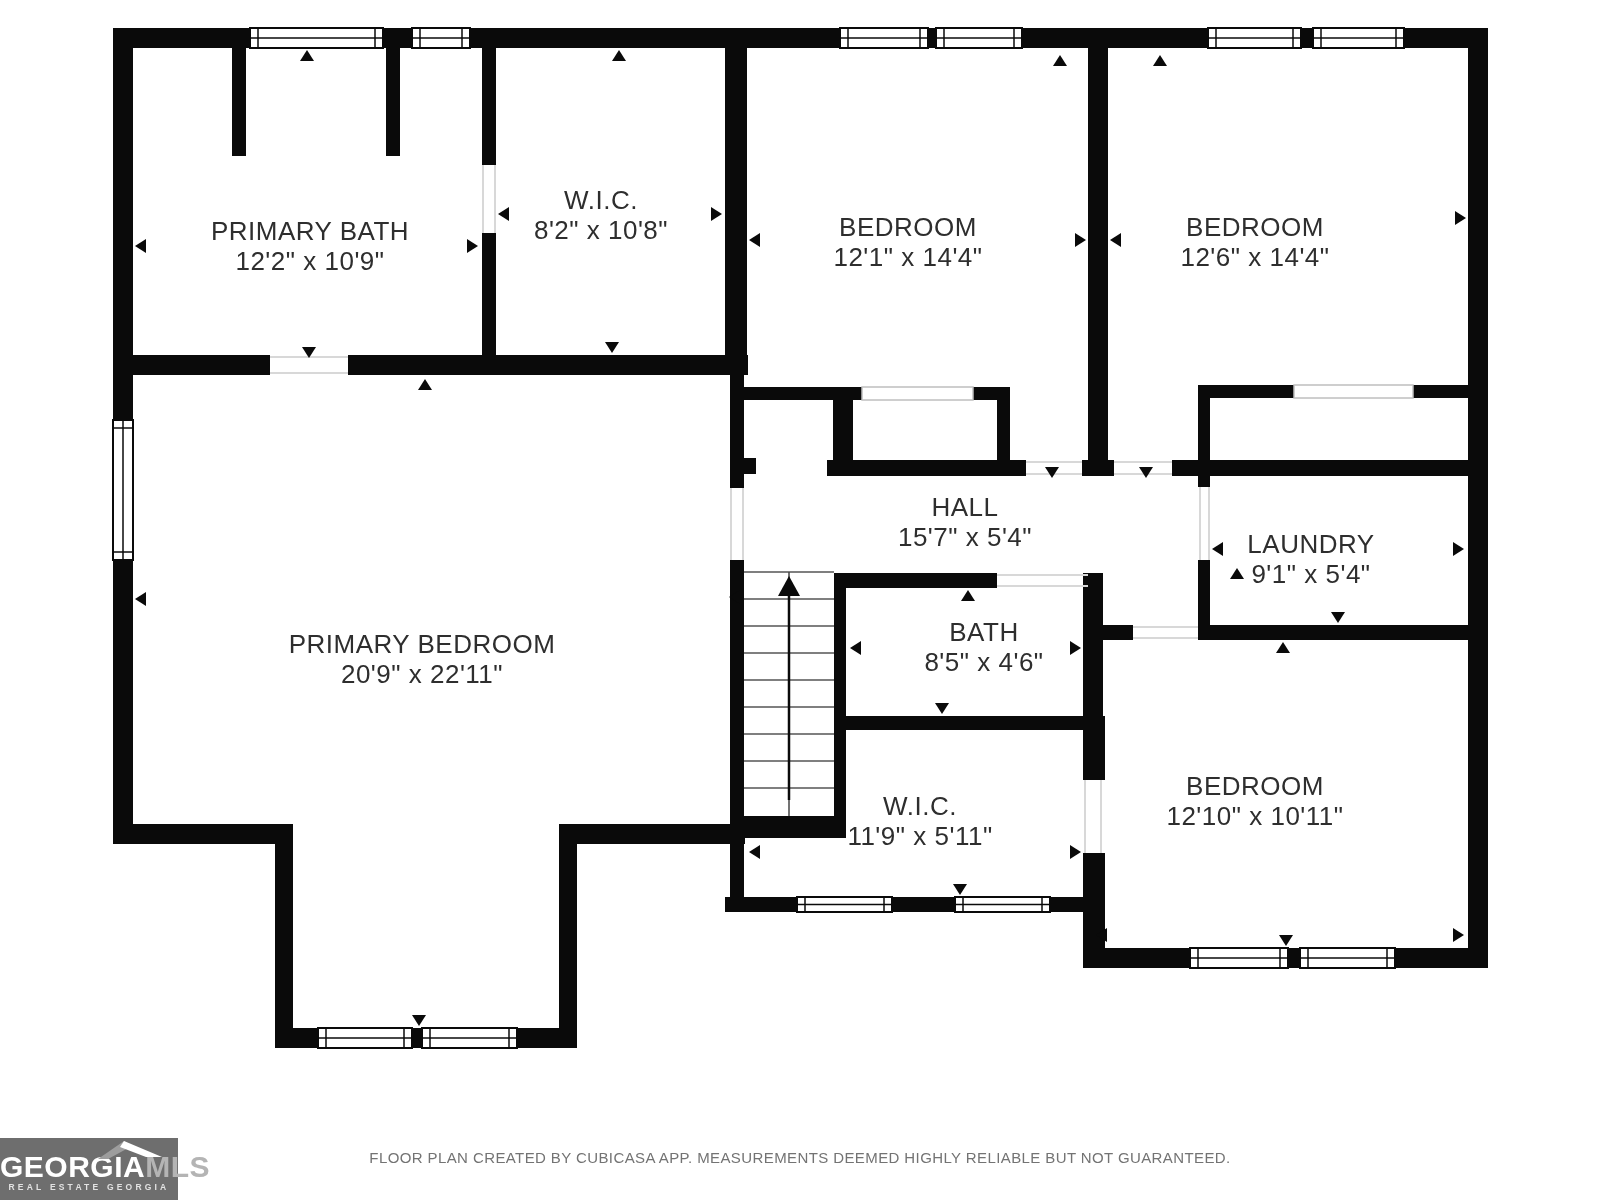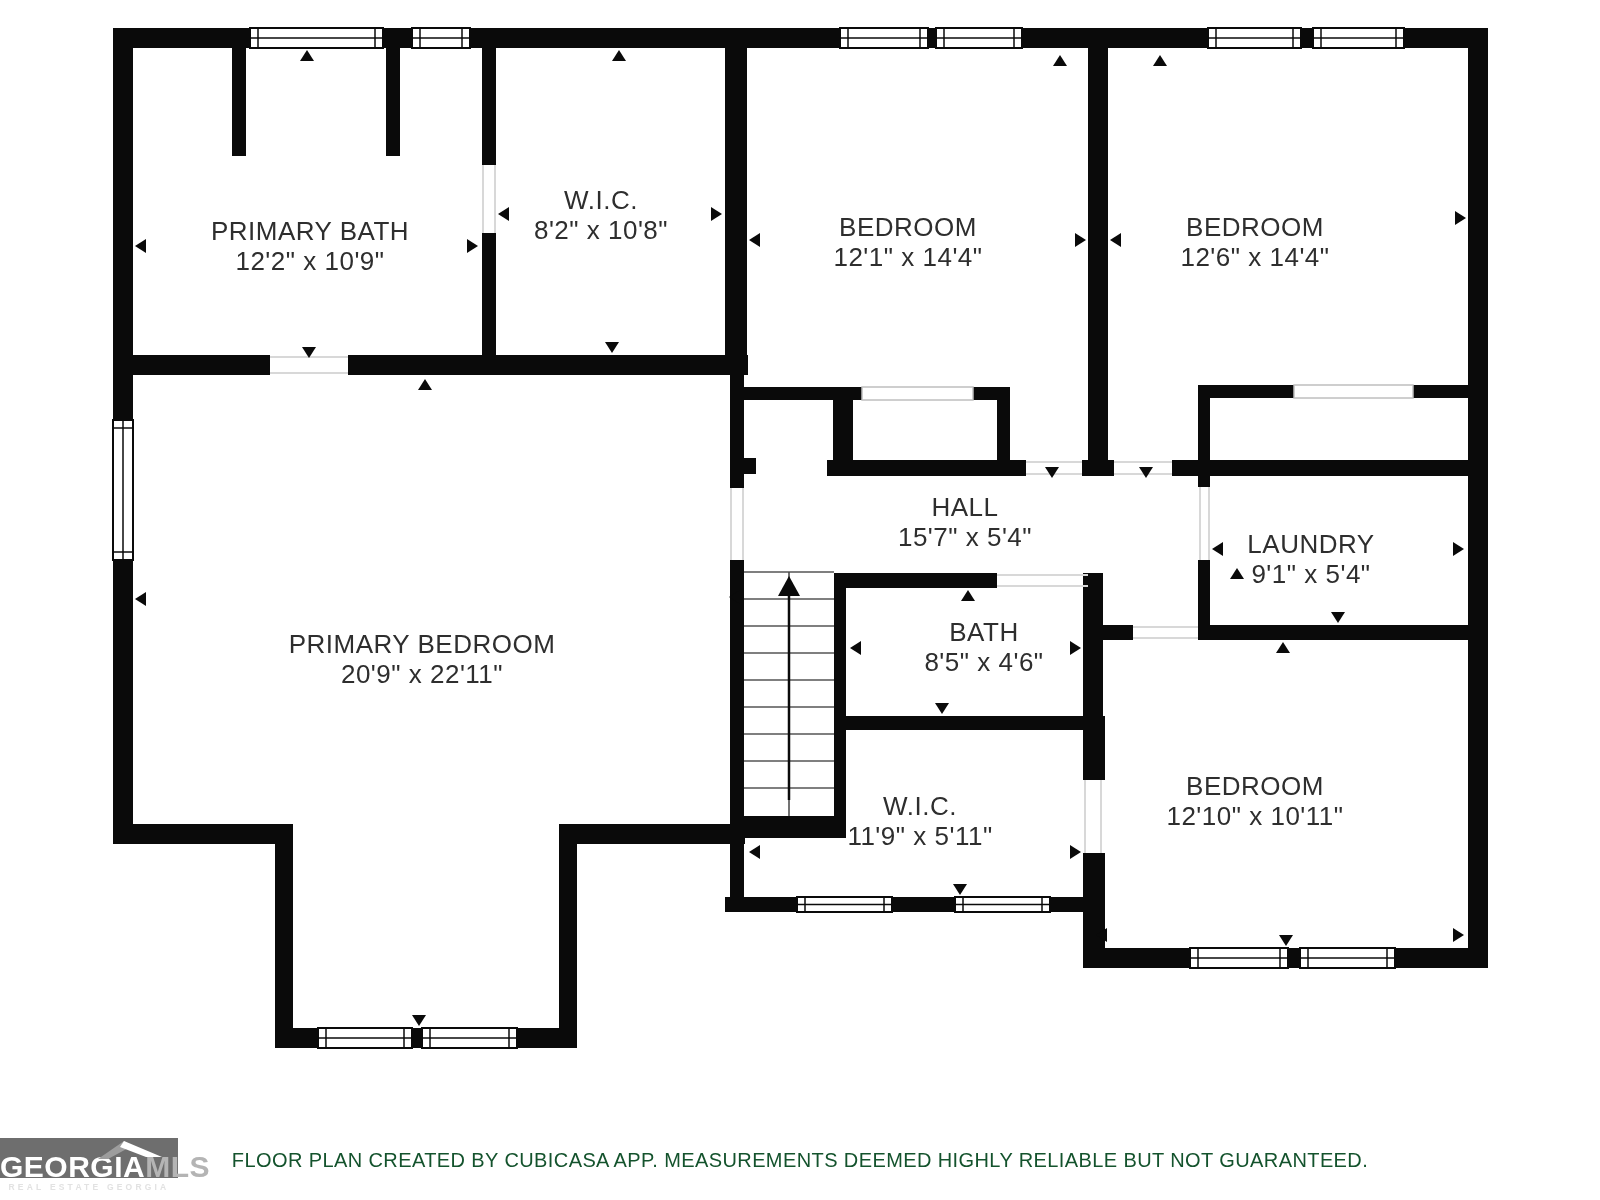"GEORGIAMLS" #brand-logo { height: 40px -> 62px }
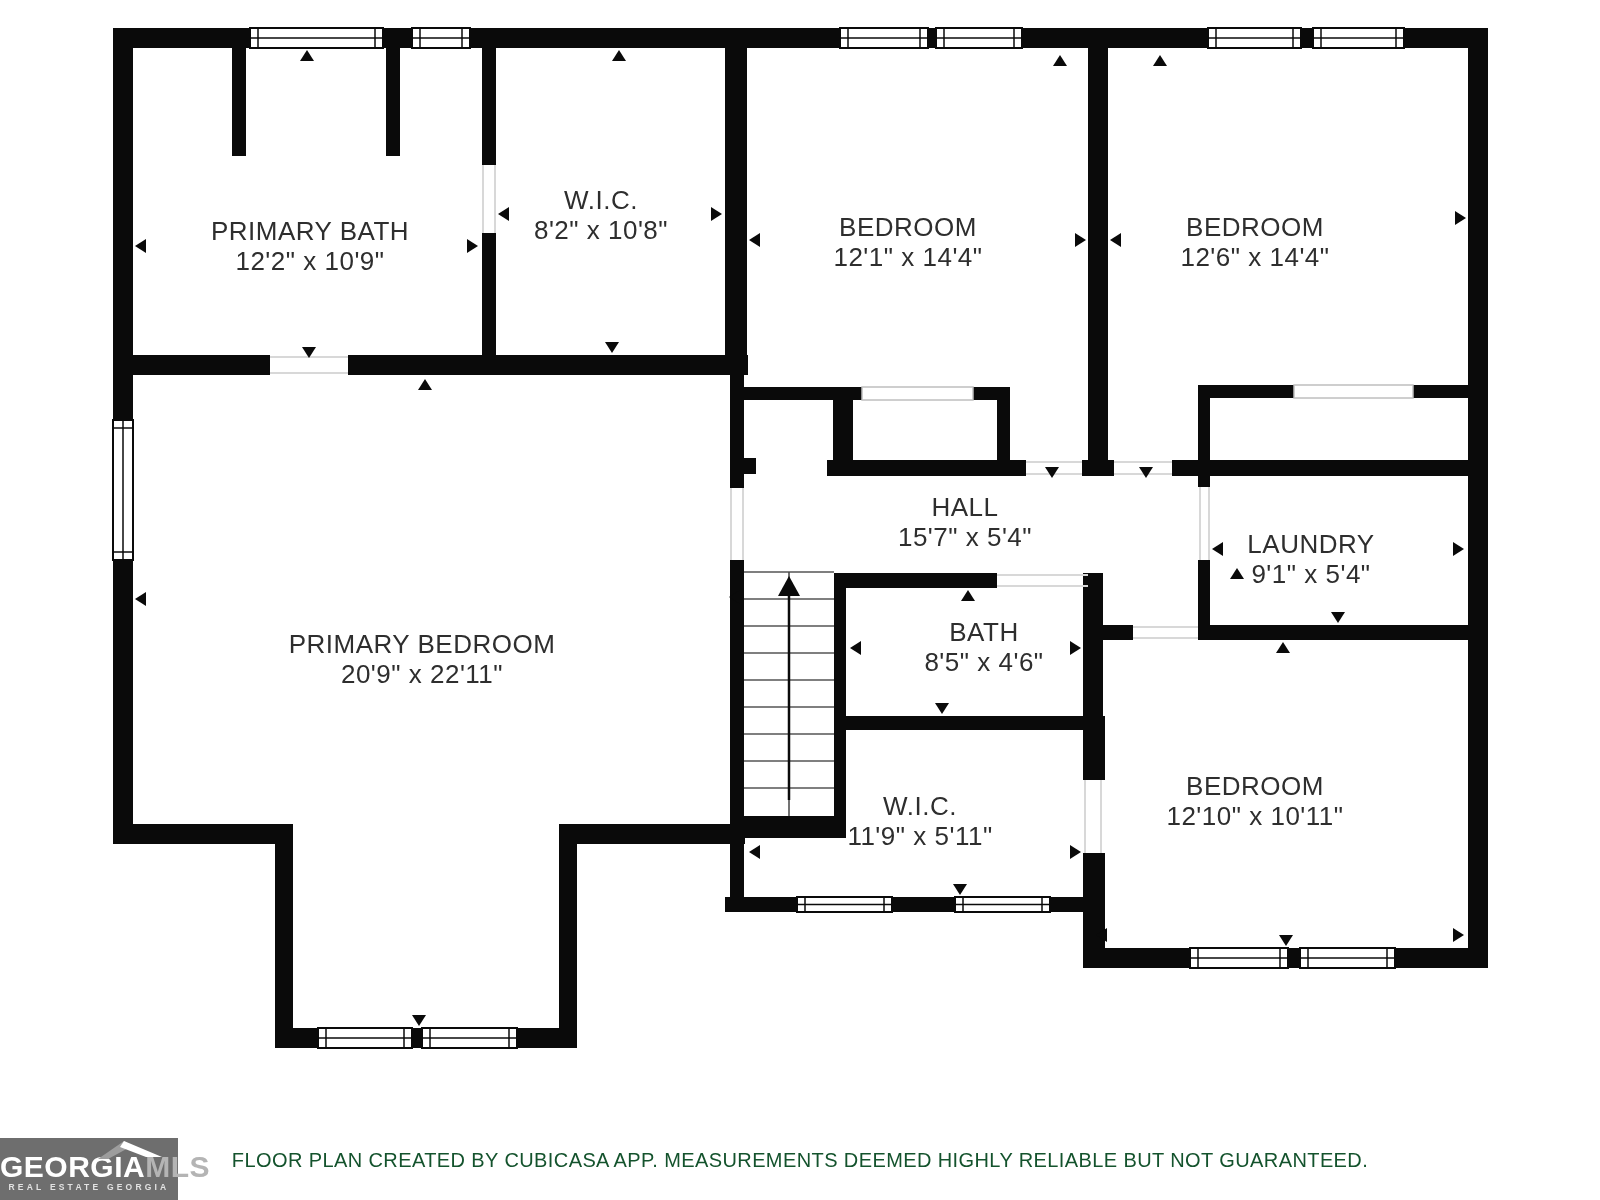"FLOOR PLAN CREATED BY CUBICASA" #footer-disclaimer { color: #14532d -> #737373; font-size: 20px -> 15px }
